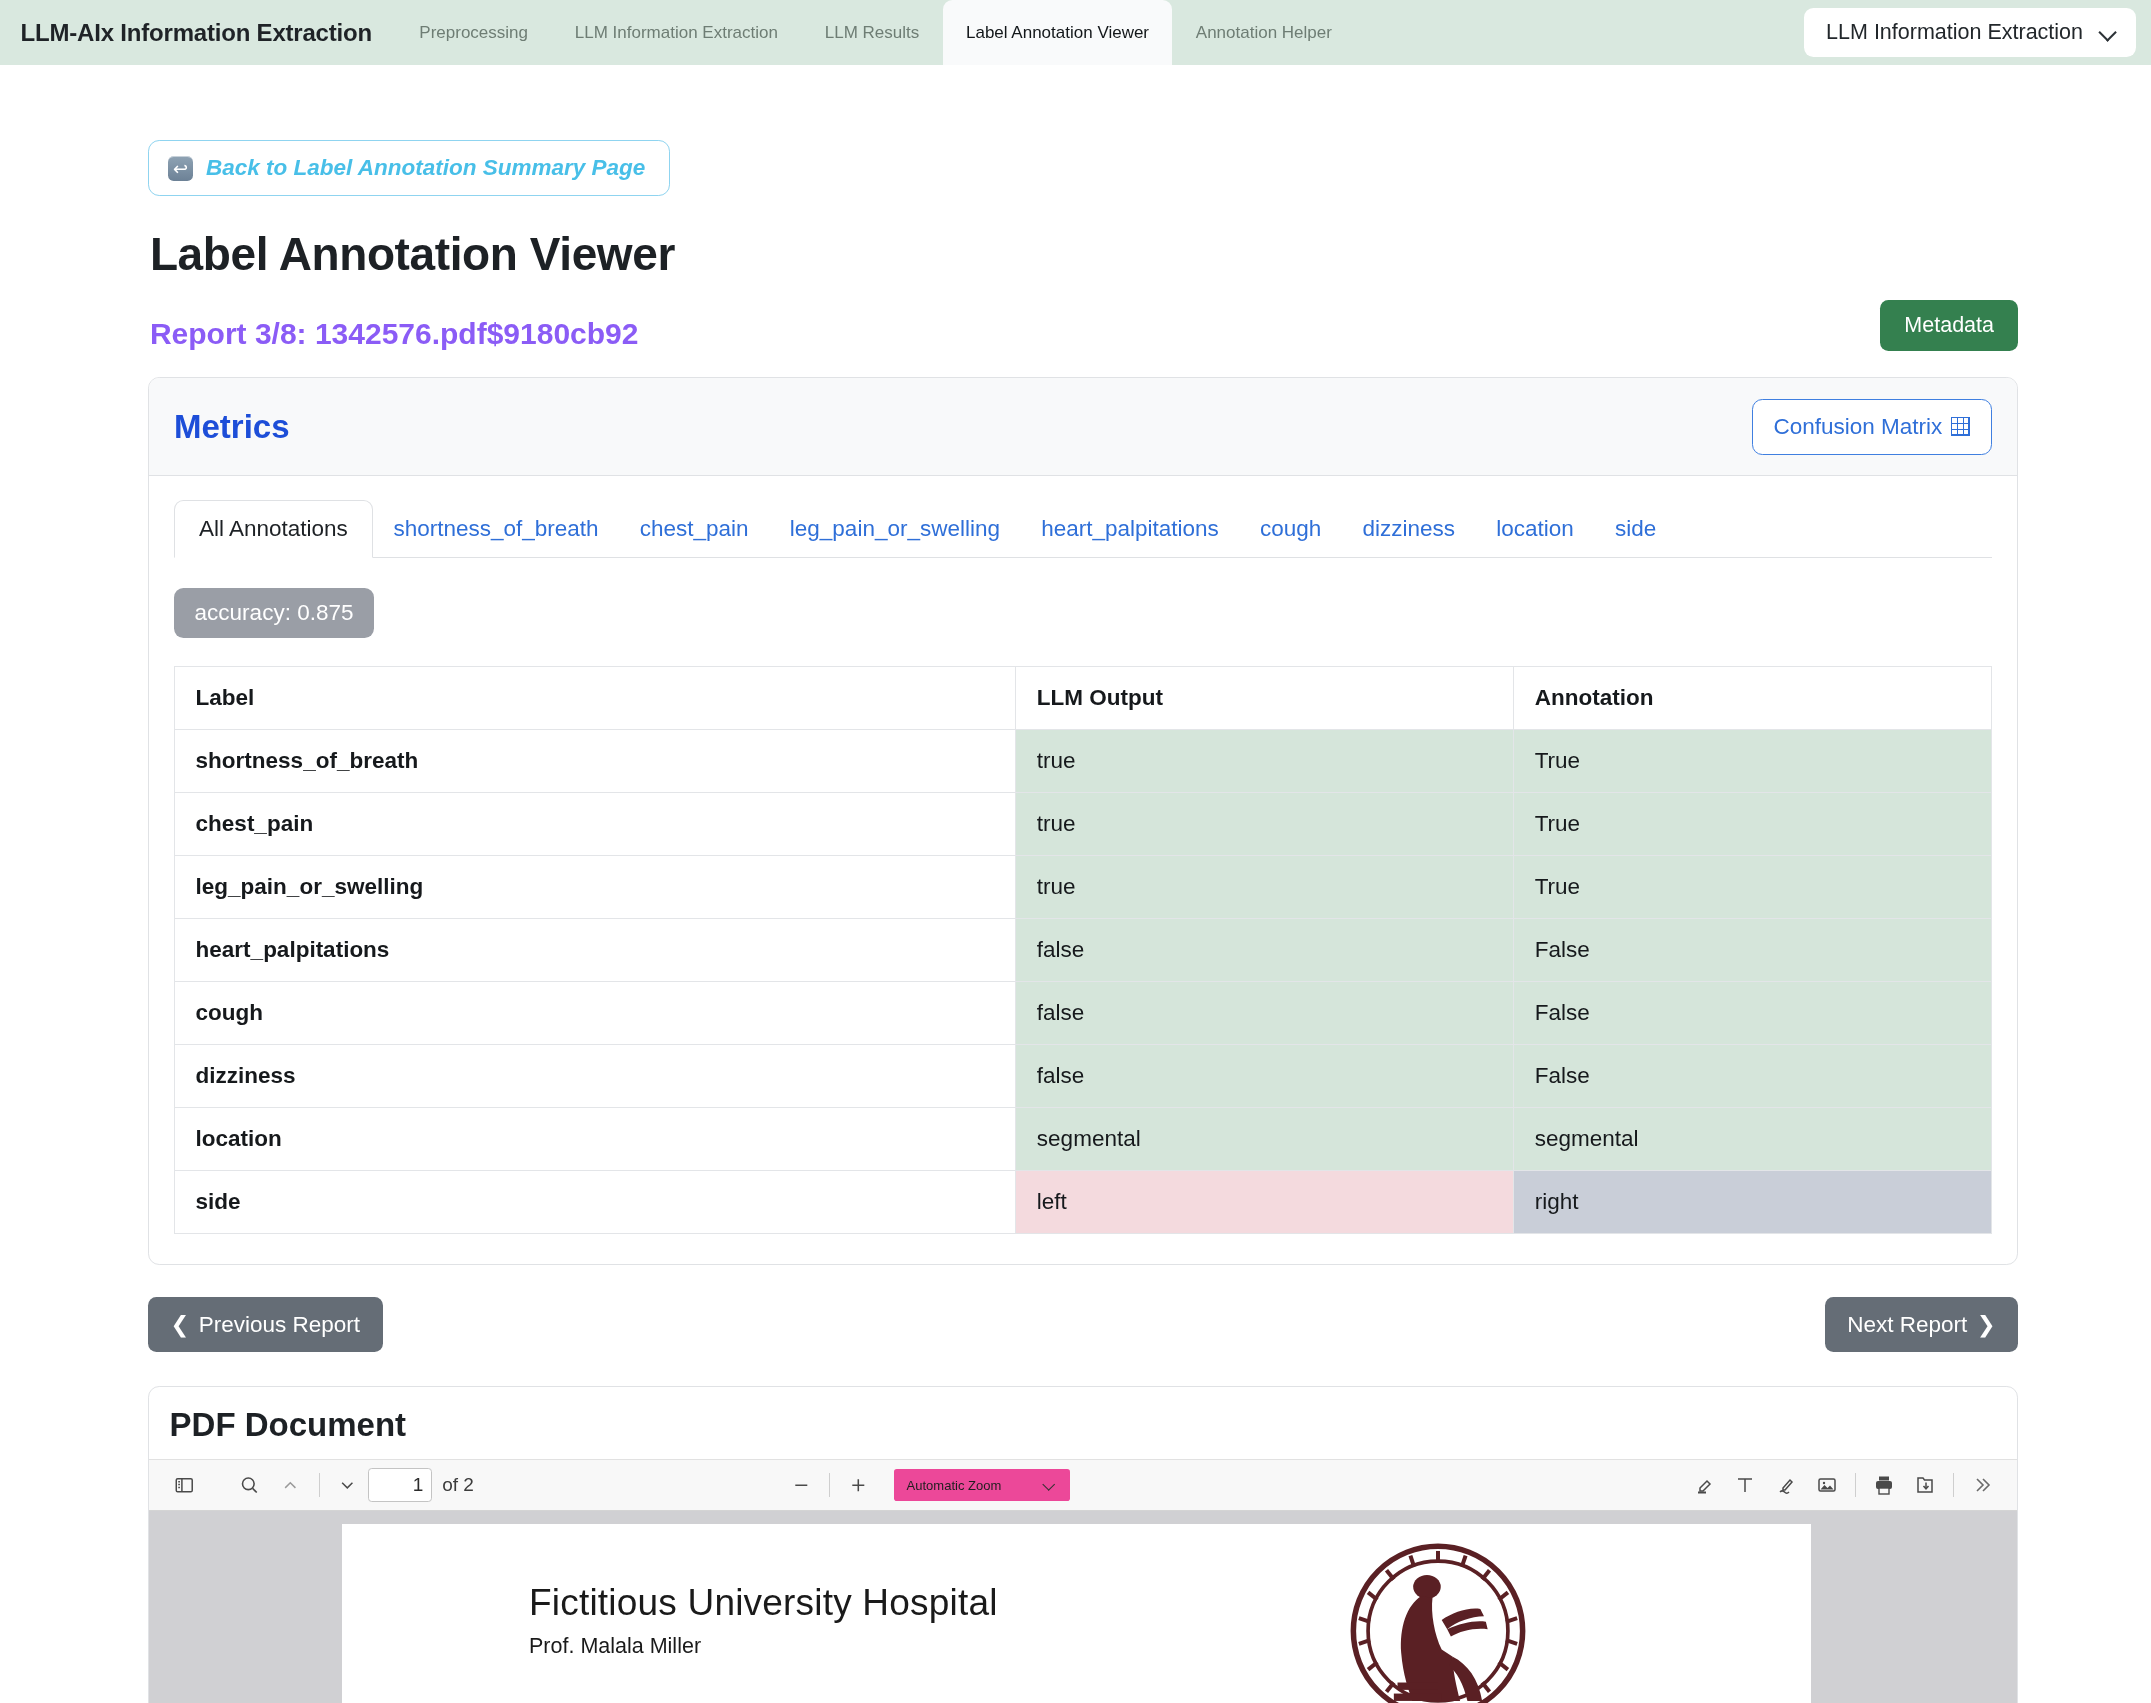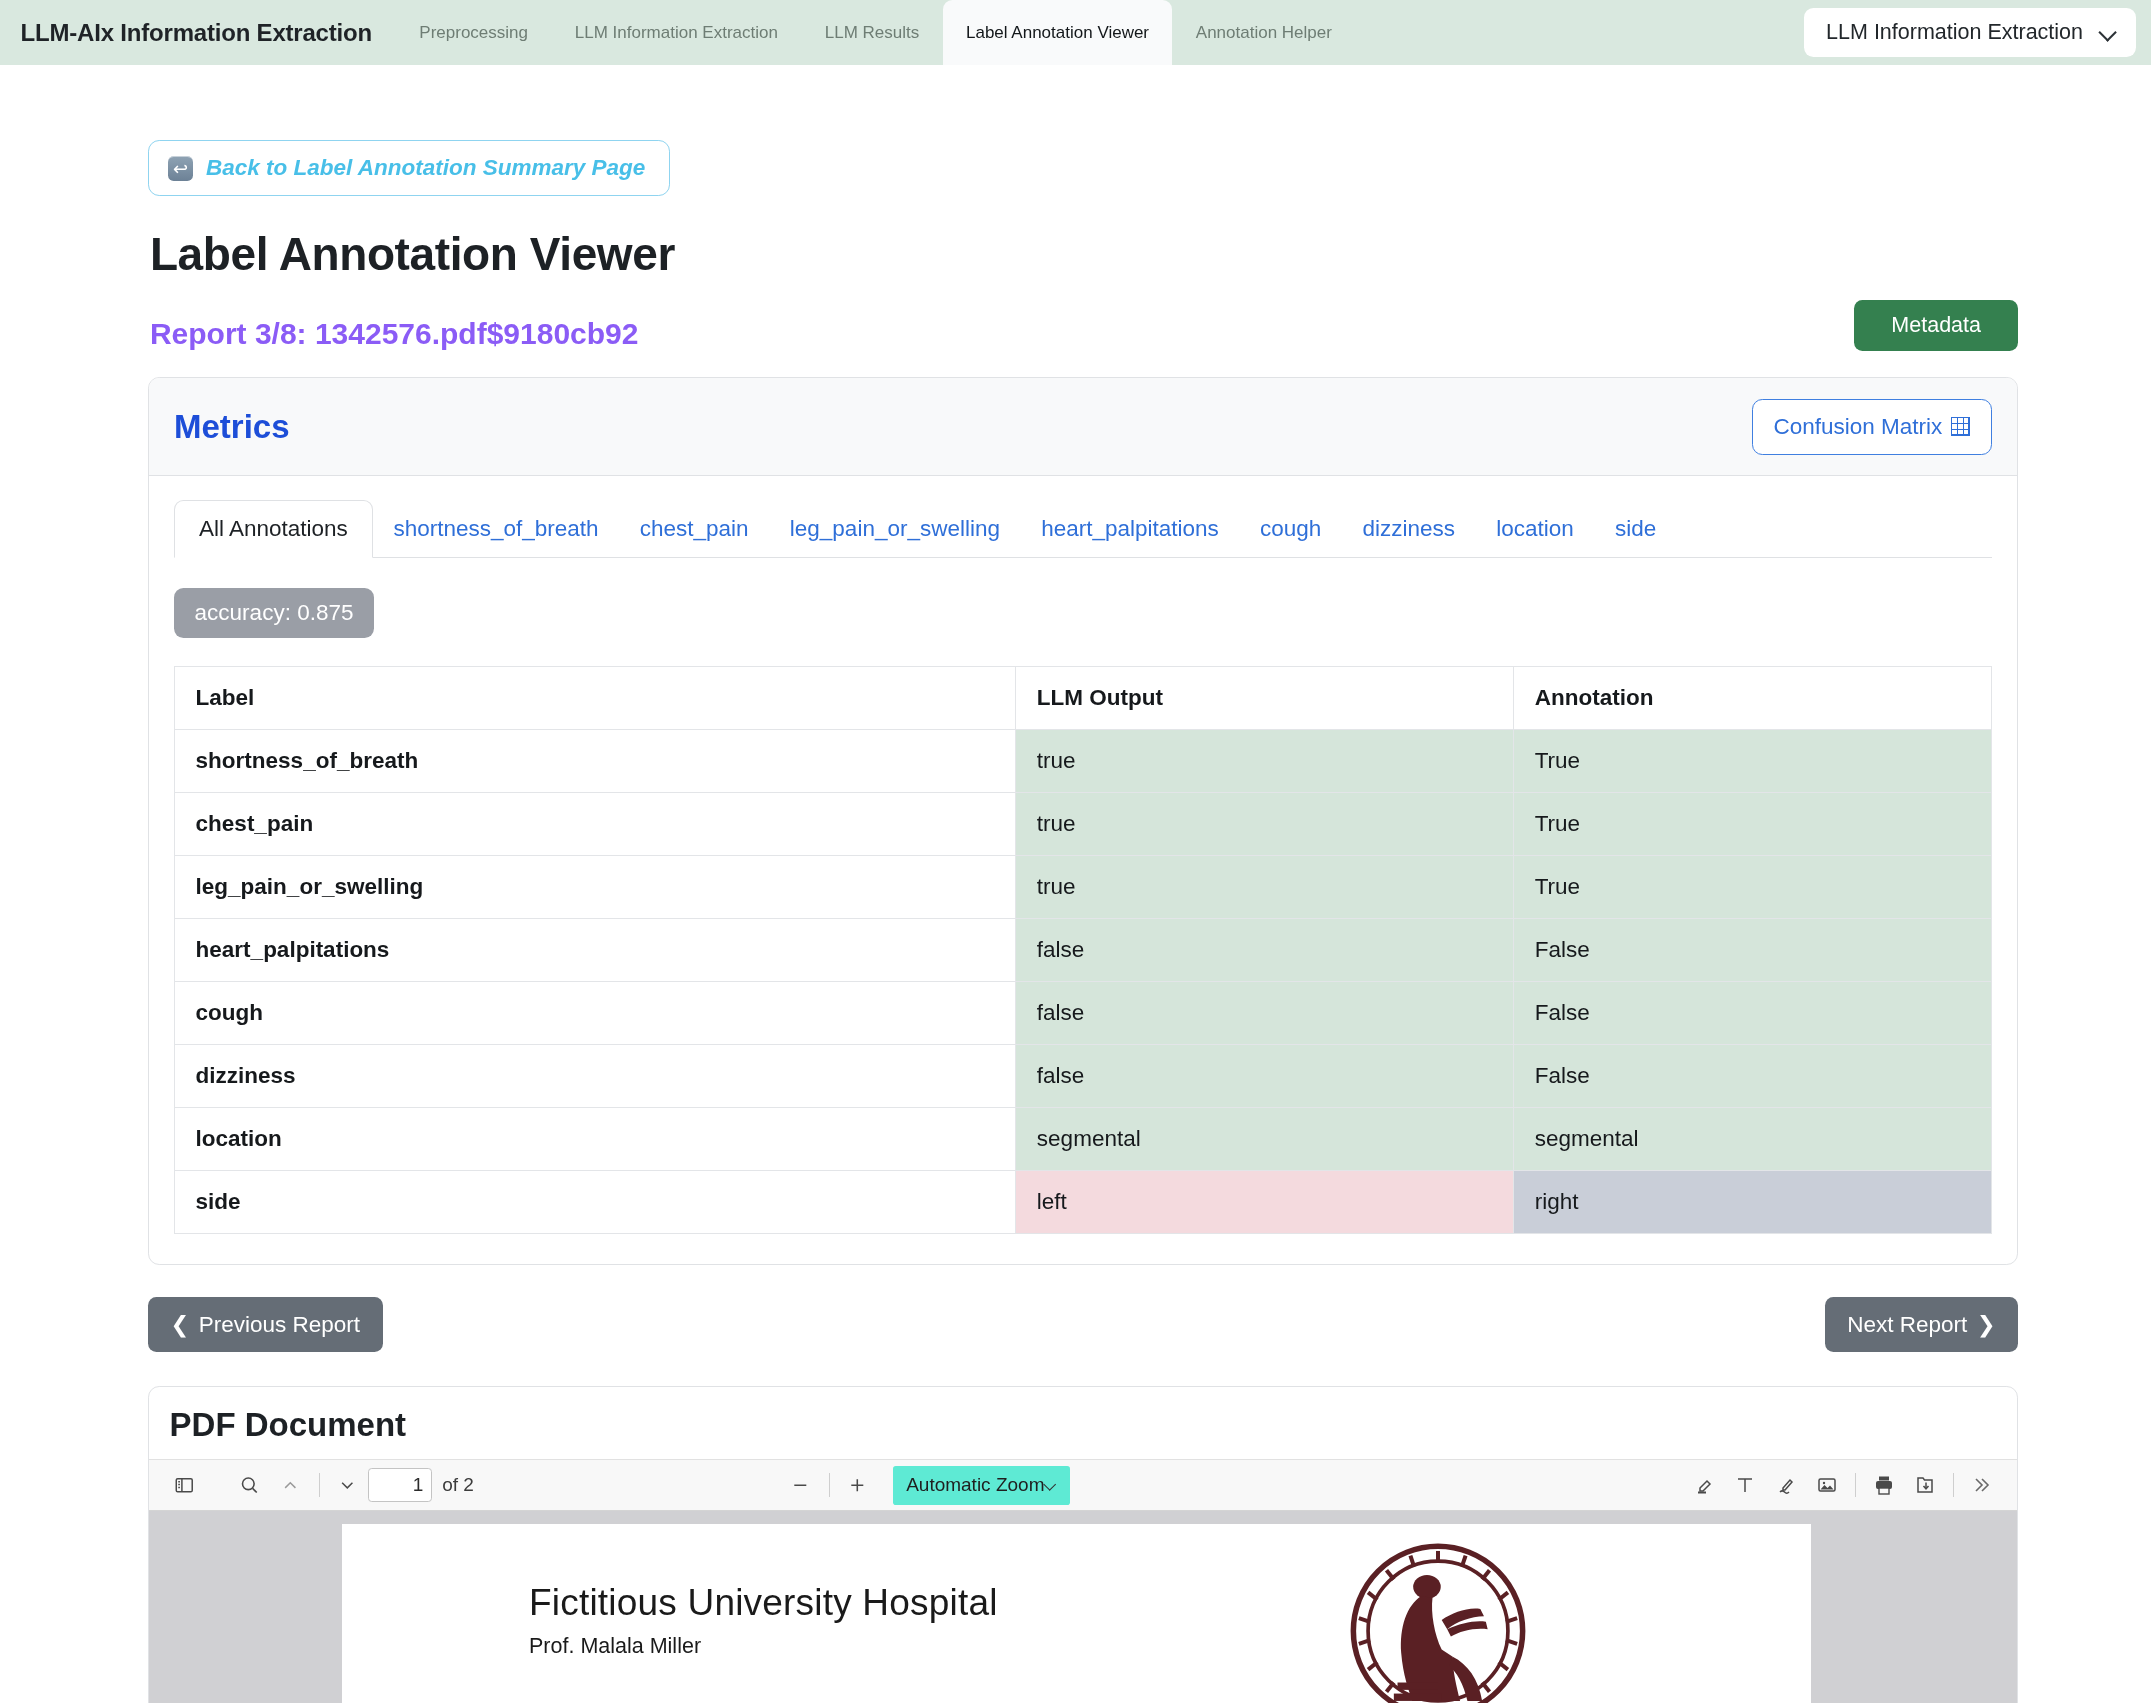"Metadata" .metadata-btn { padding: 13px 37px -> 13px 24px }
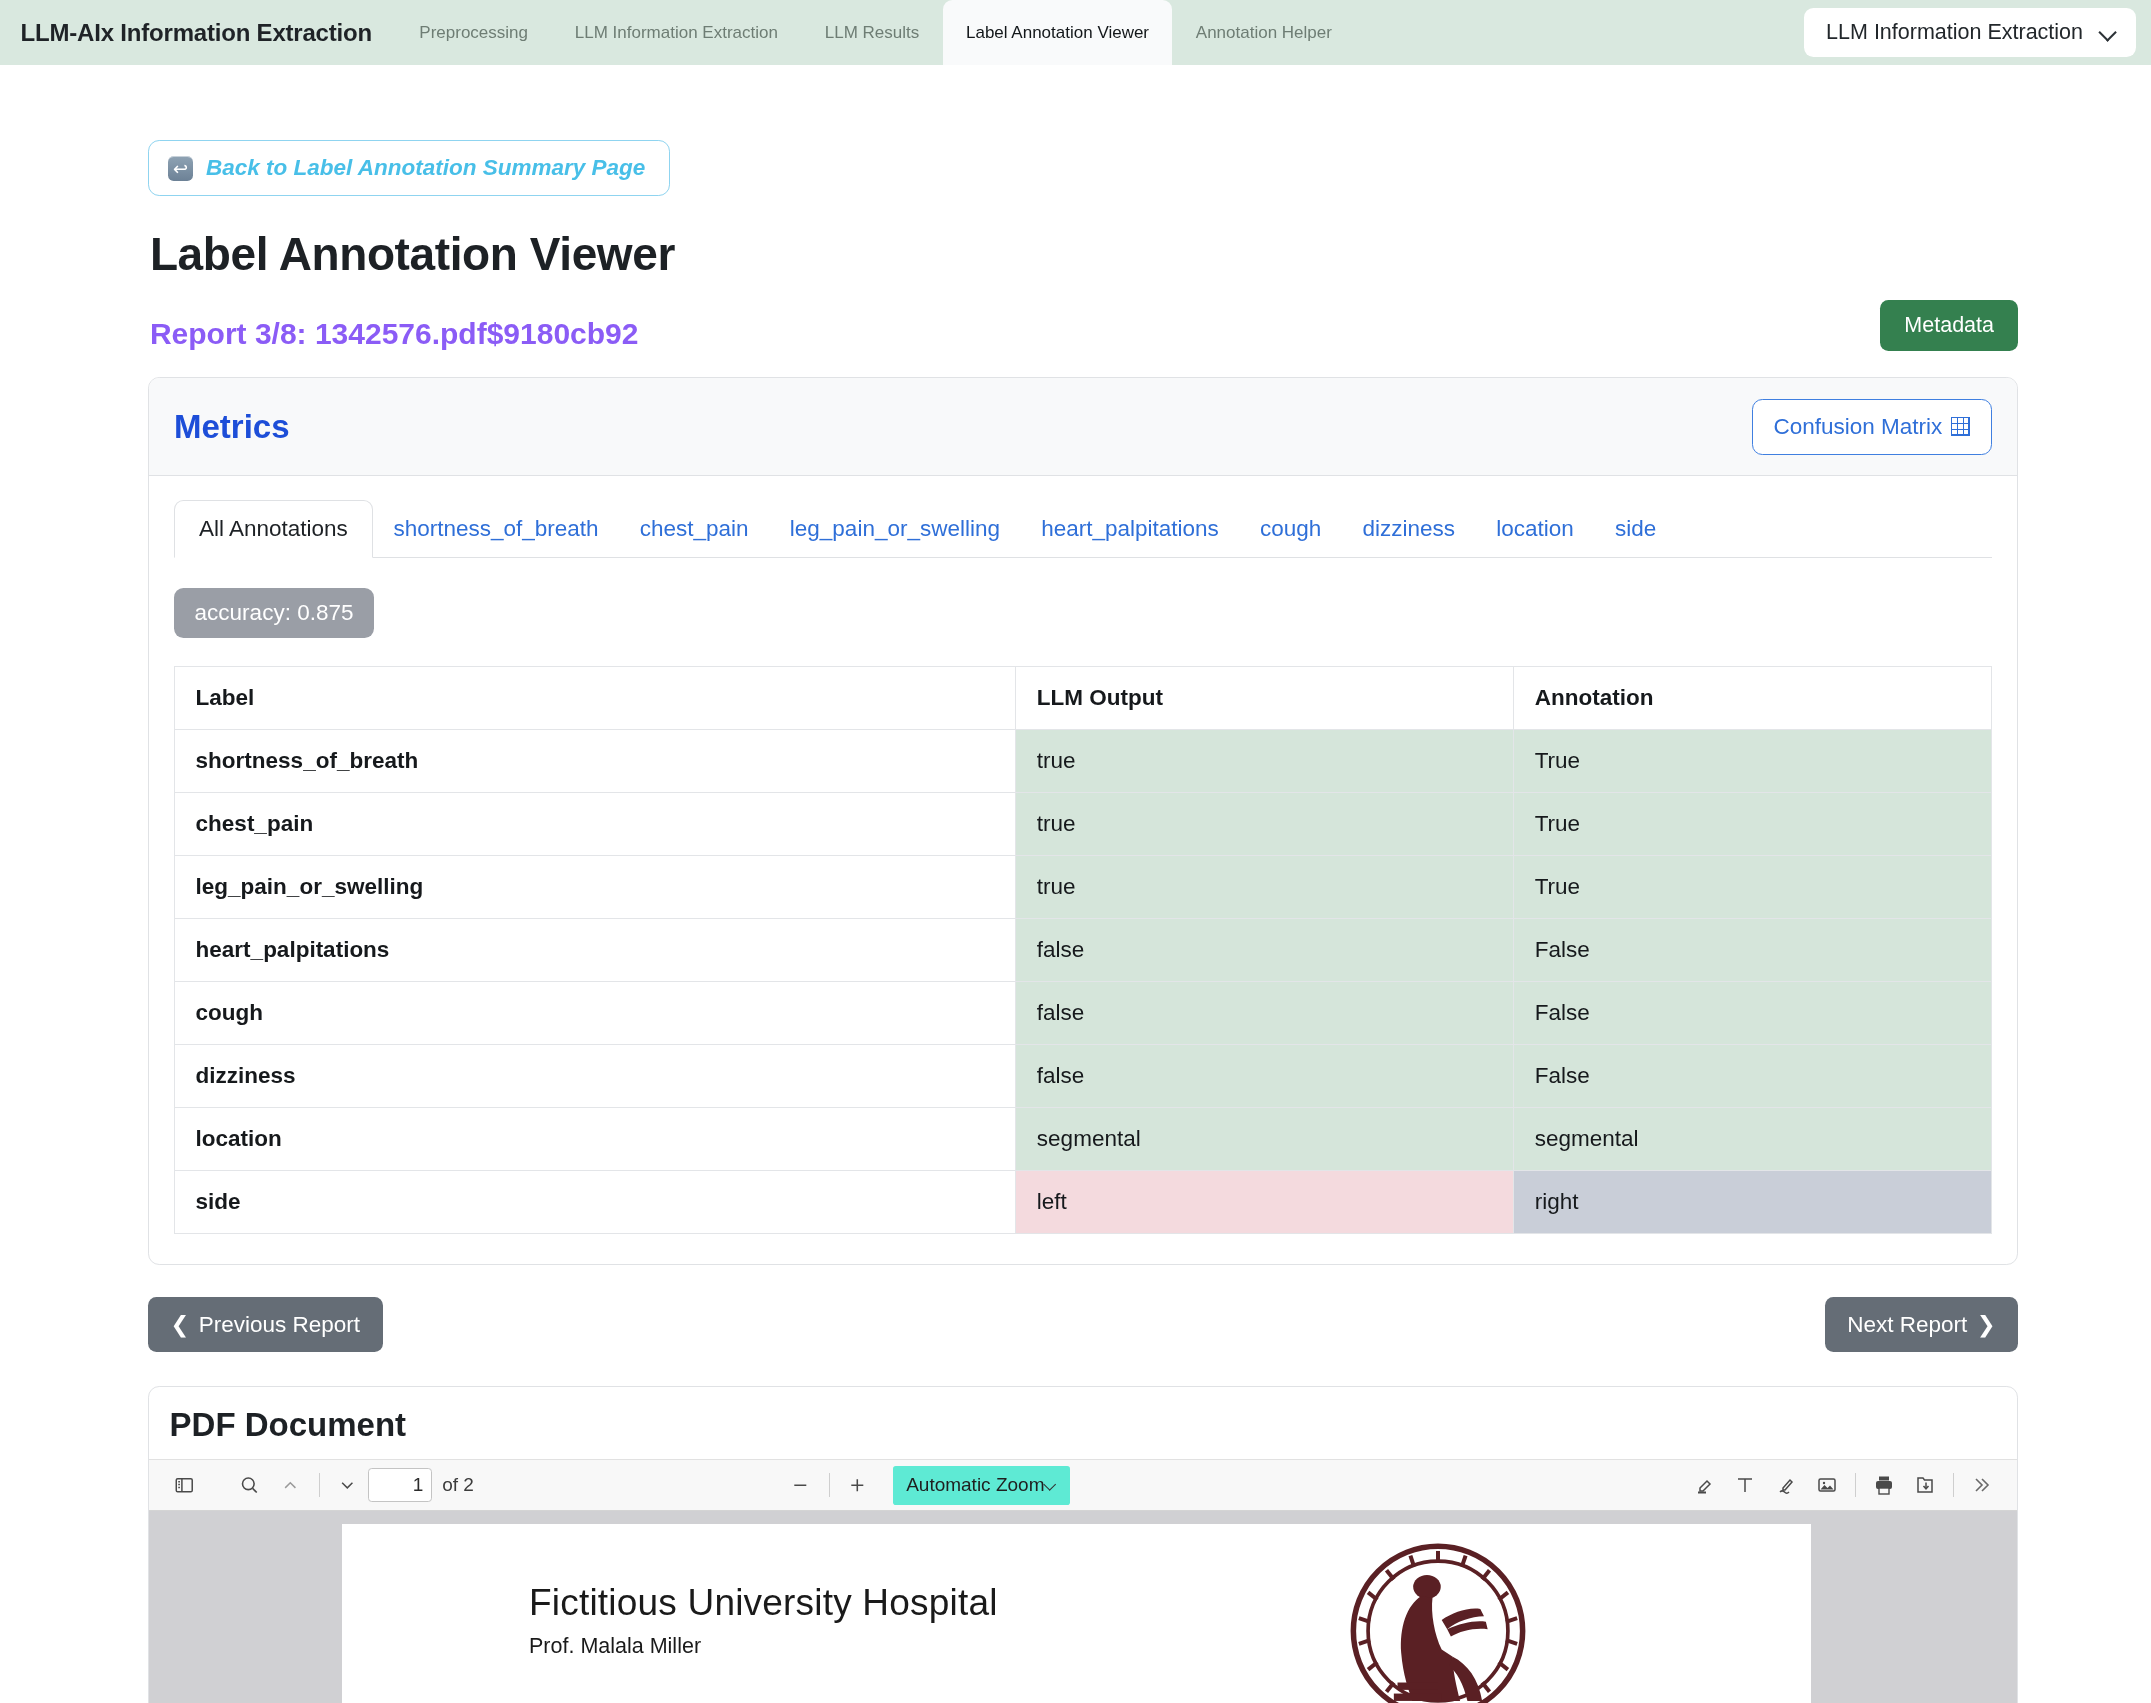"Automatic Zoom" .zoom-sel { background: #5eead4 -> #ec4899; font-size: 19px -> 13px }
